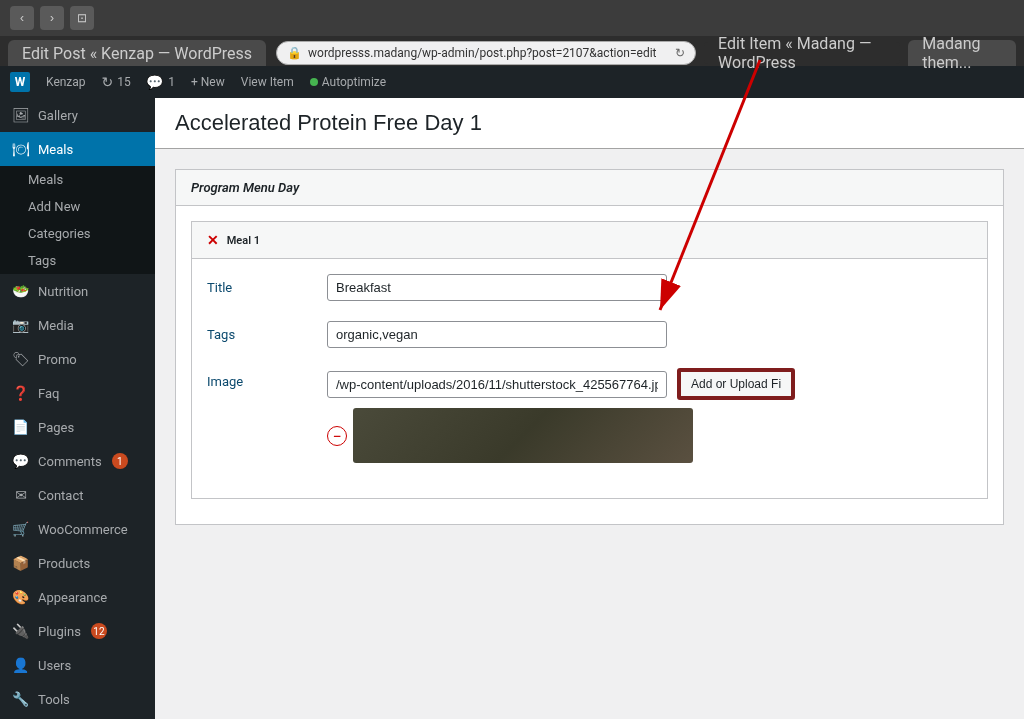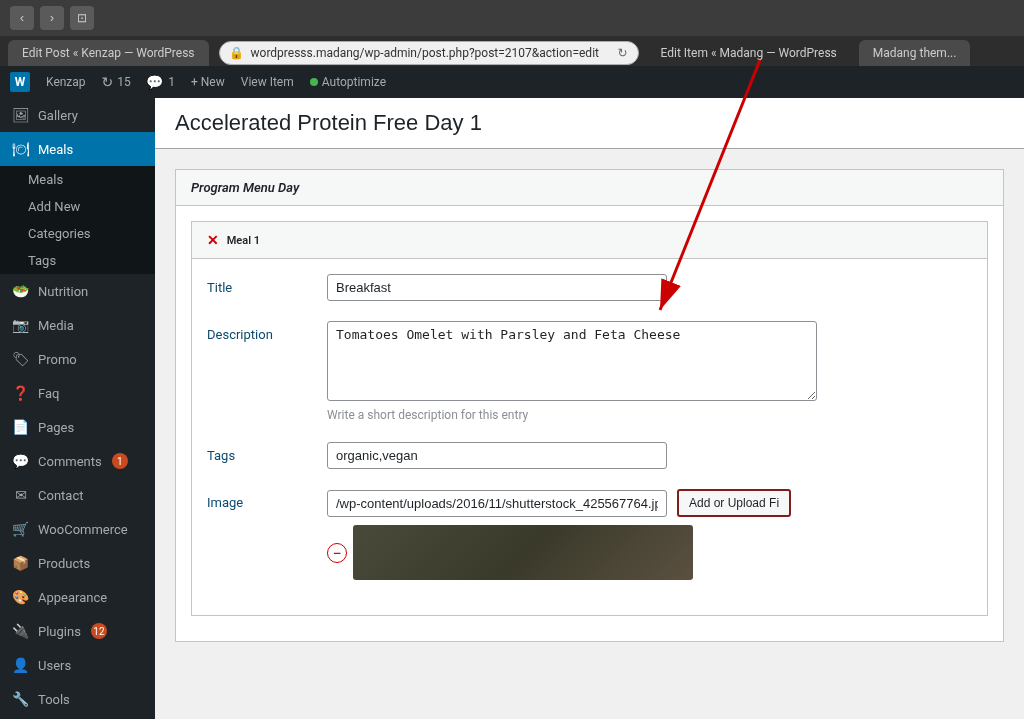"Edit Post « Kenzap —" .browser-tab { font-size: 12px -> 16px }
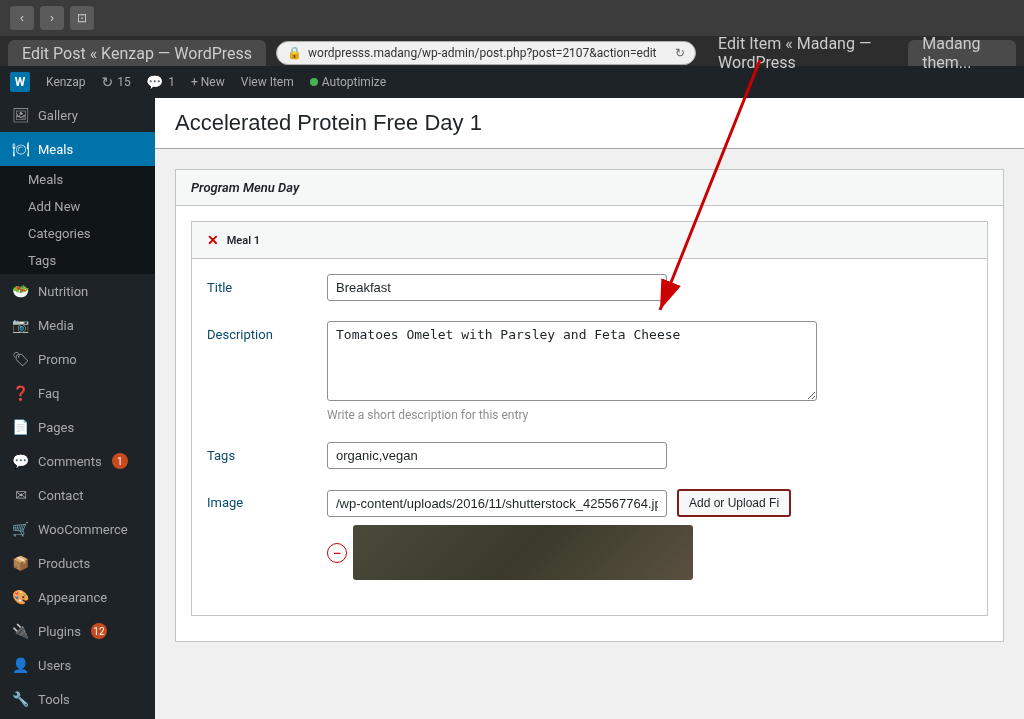"Description" div.meal-field { html: <div> <div> <span>Description</span> </div> <div> <textarea>Tomatoes Omelet with Parsley and Feta Cheese</textarea> <div>Write a short description for this entry</div> </div> </div> -> none }
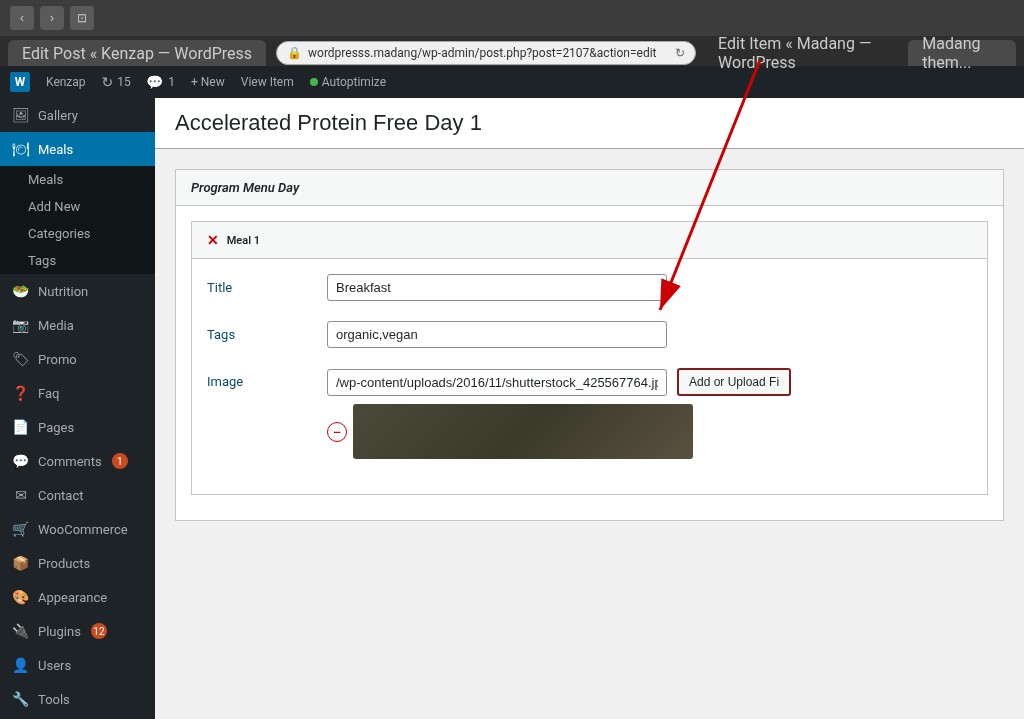"Add or Upload Fi" .add-file-btn { border: 2px solid #7f1d1d -> 4px solid #7f1d1d }
